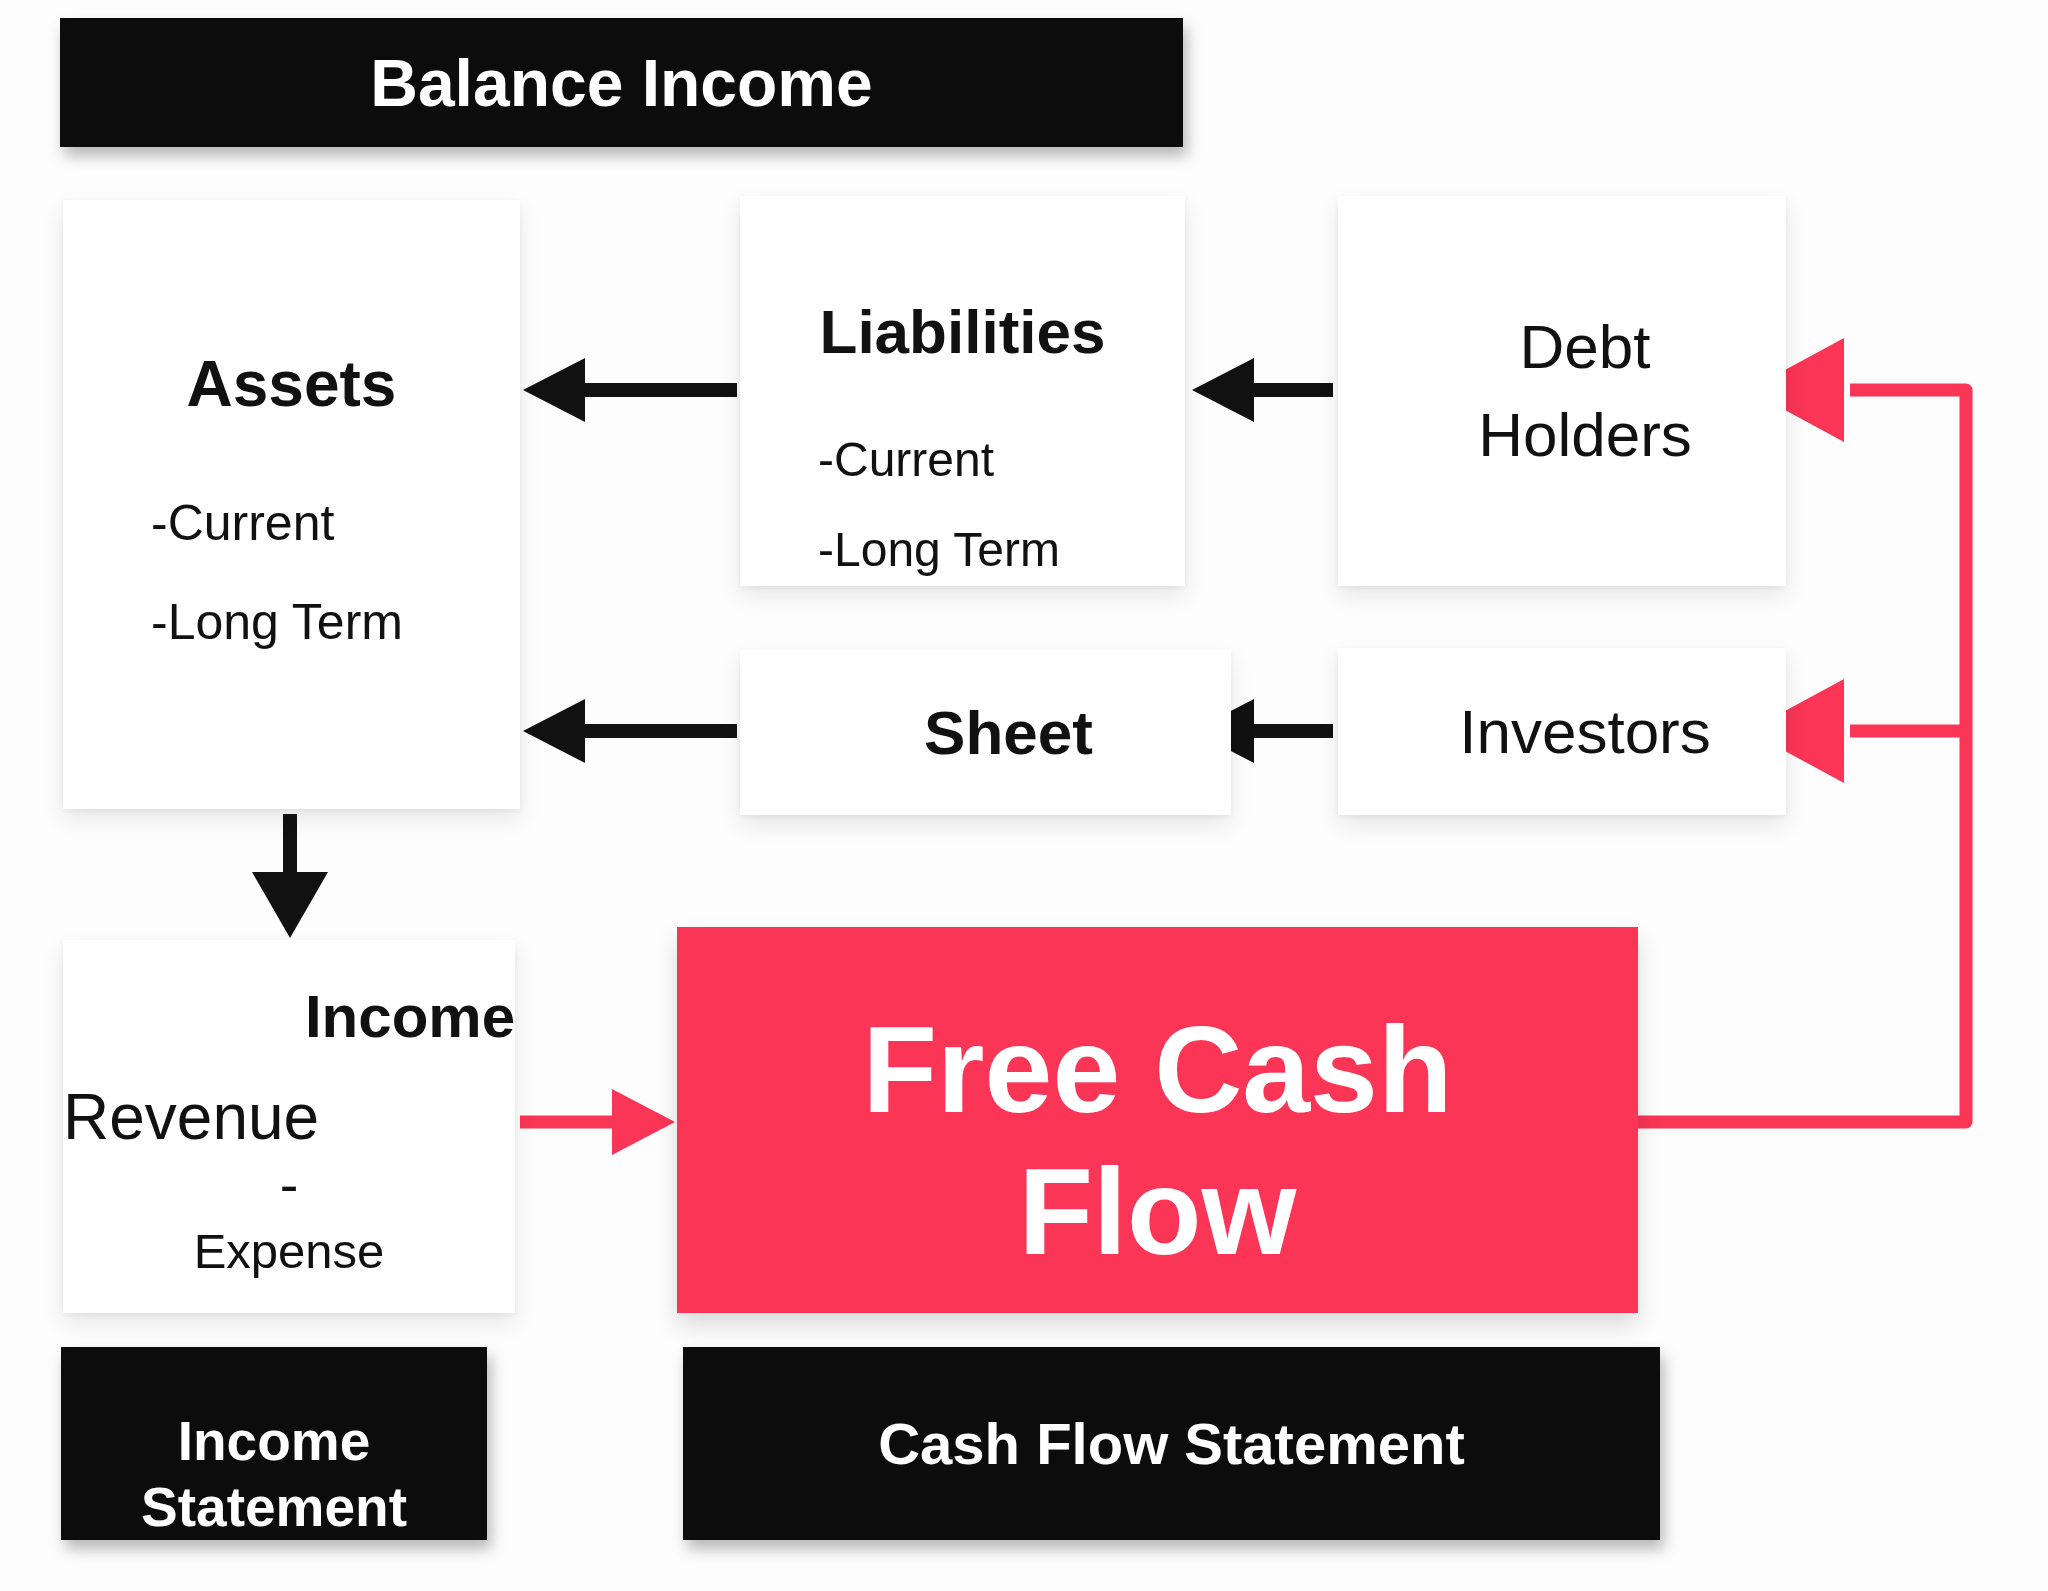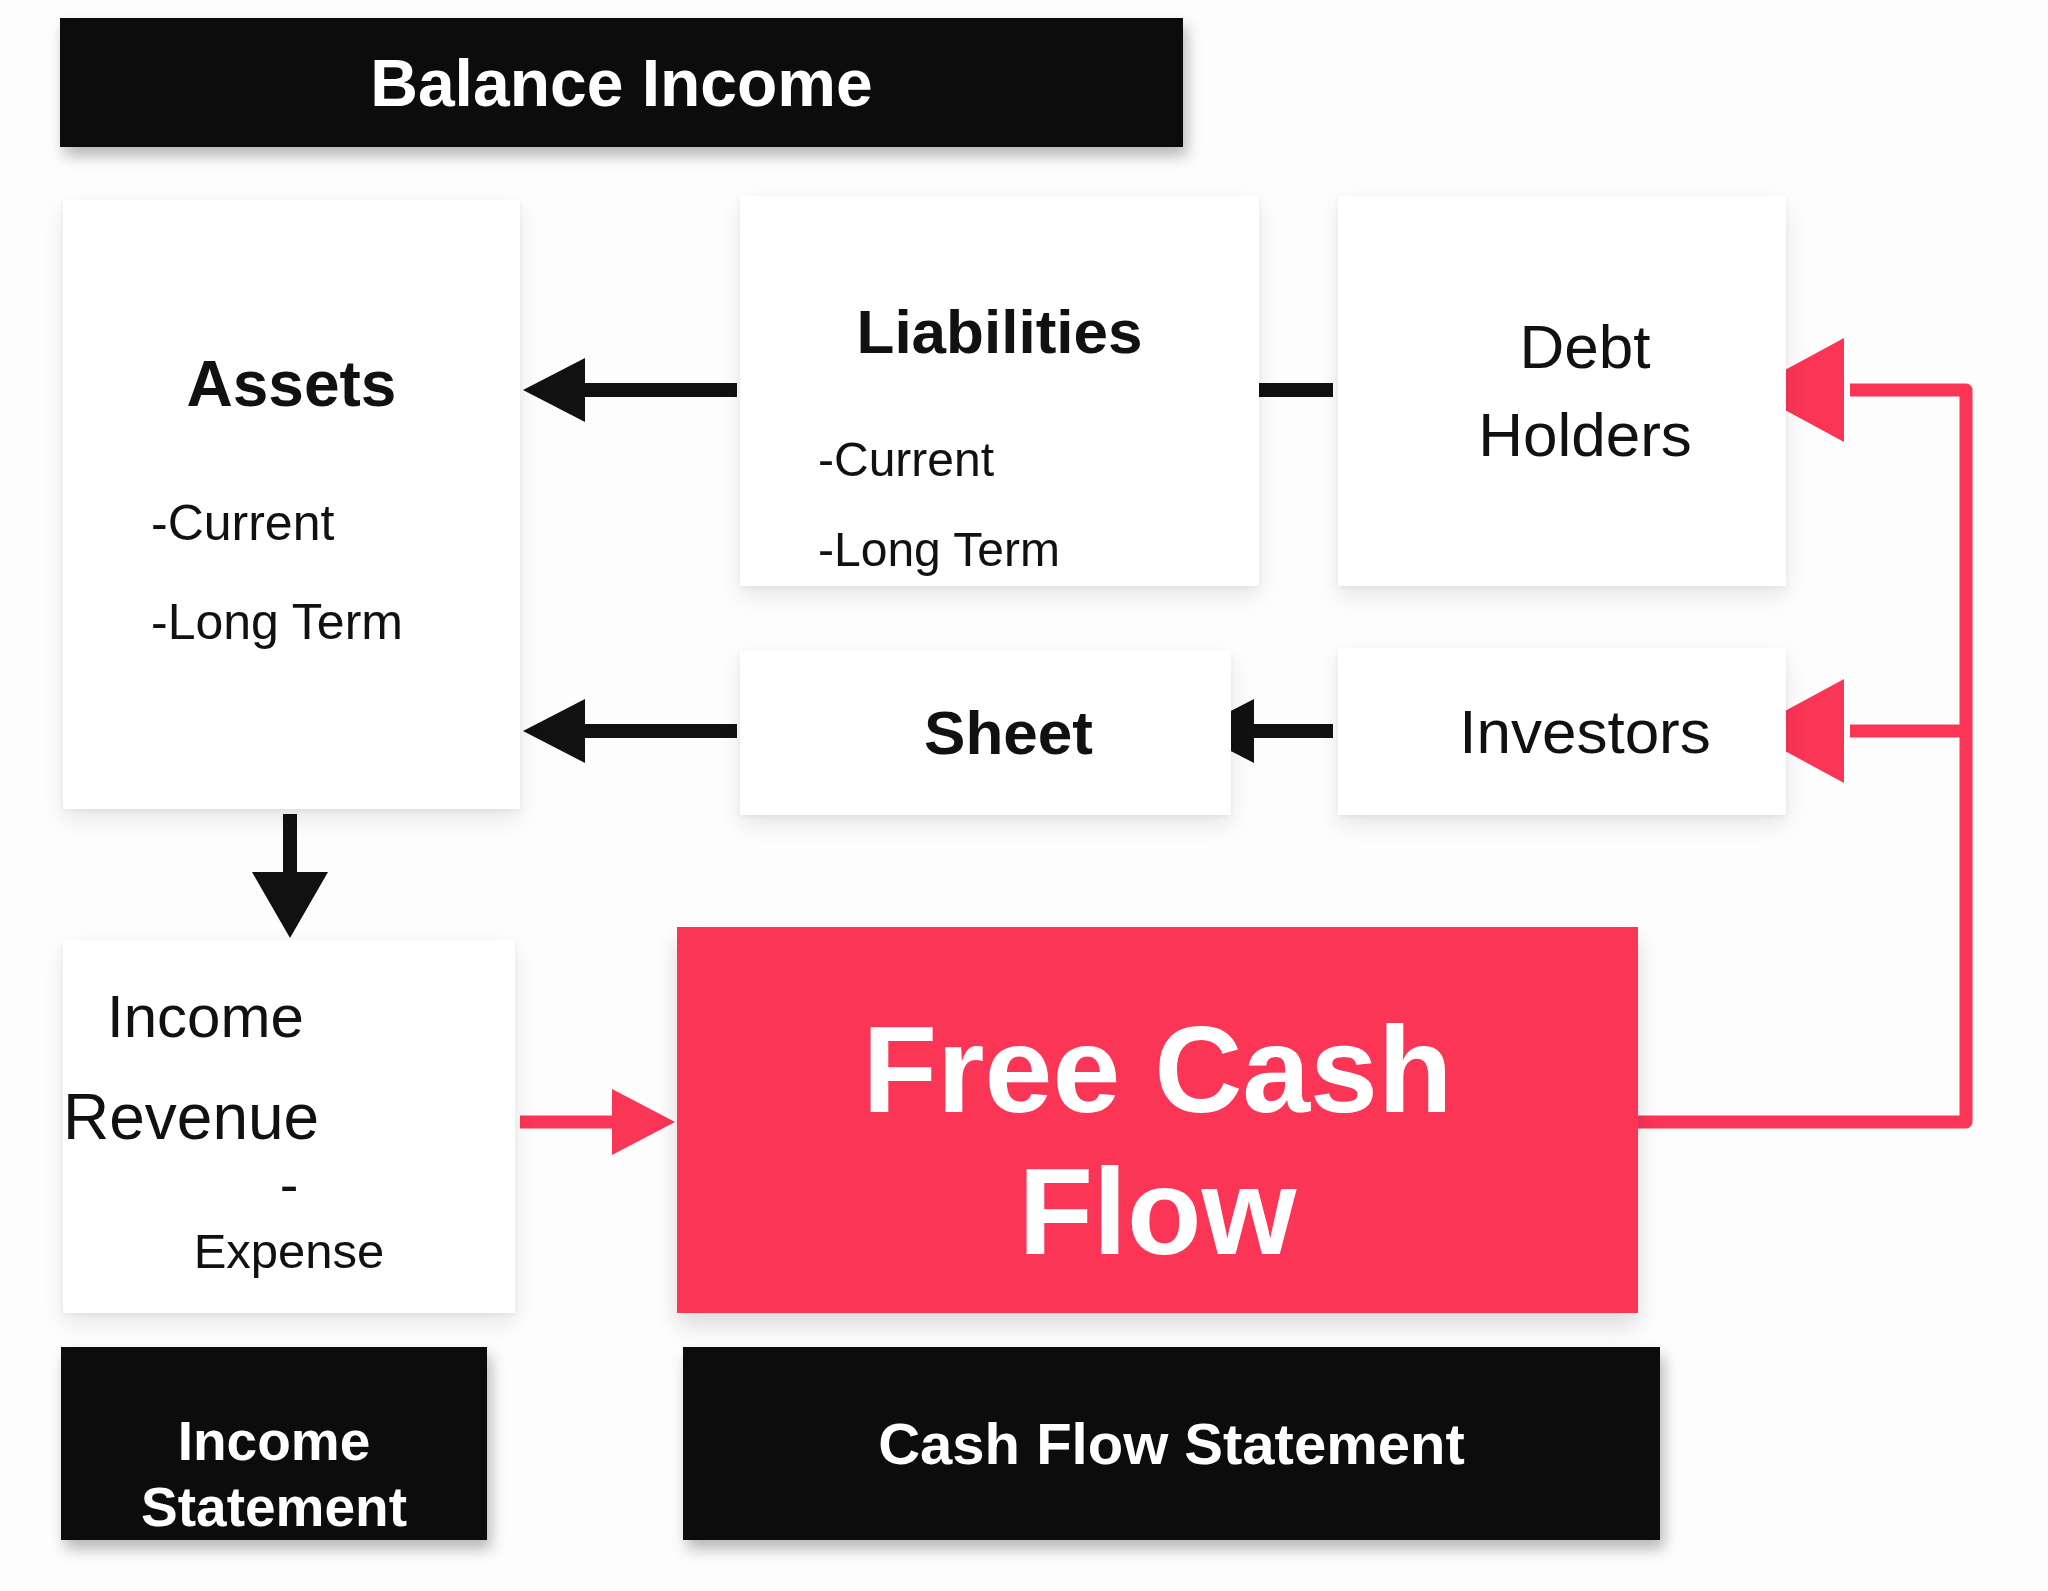"Liabilities" #liabilities { width: 519px -> 445px }
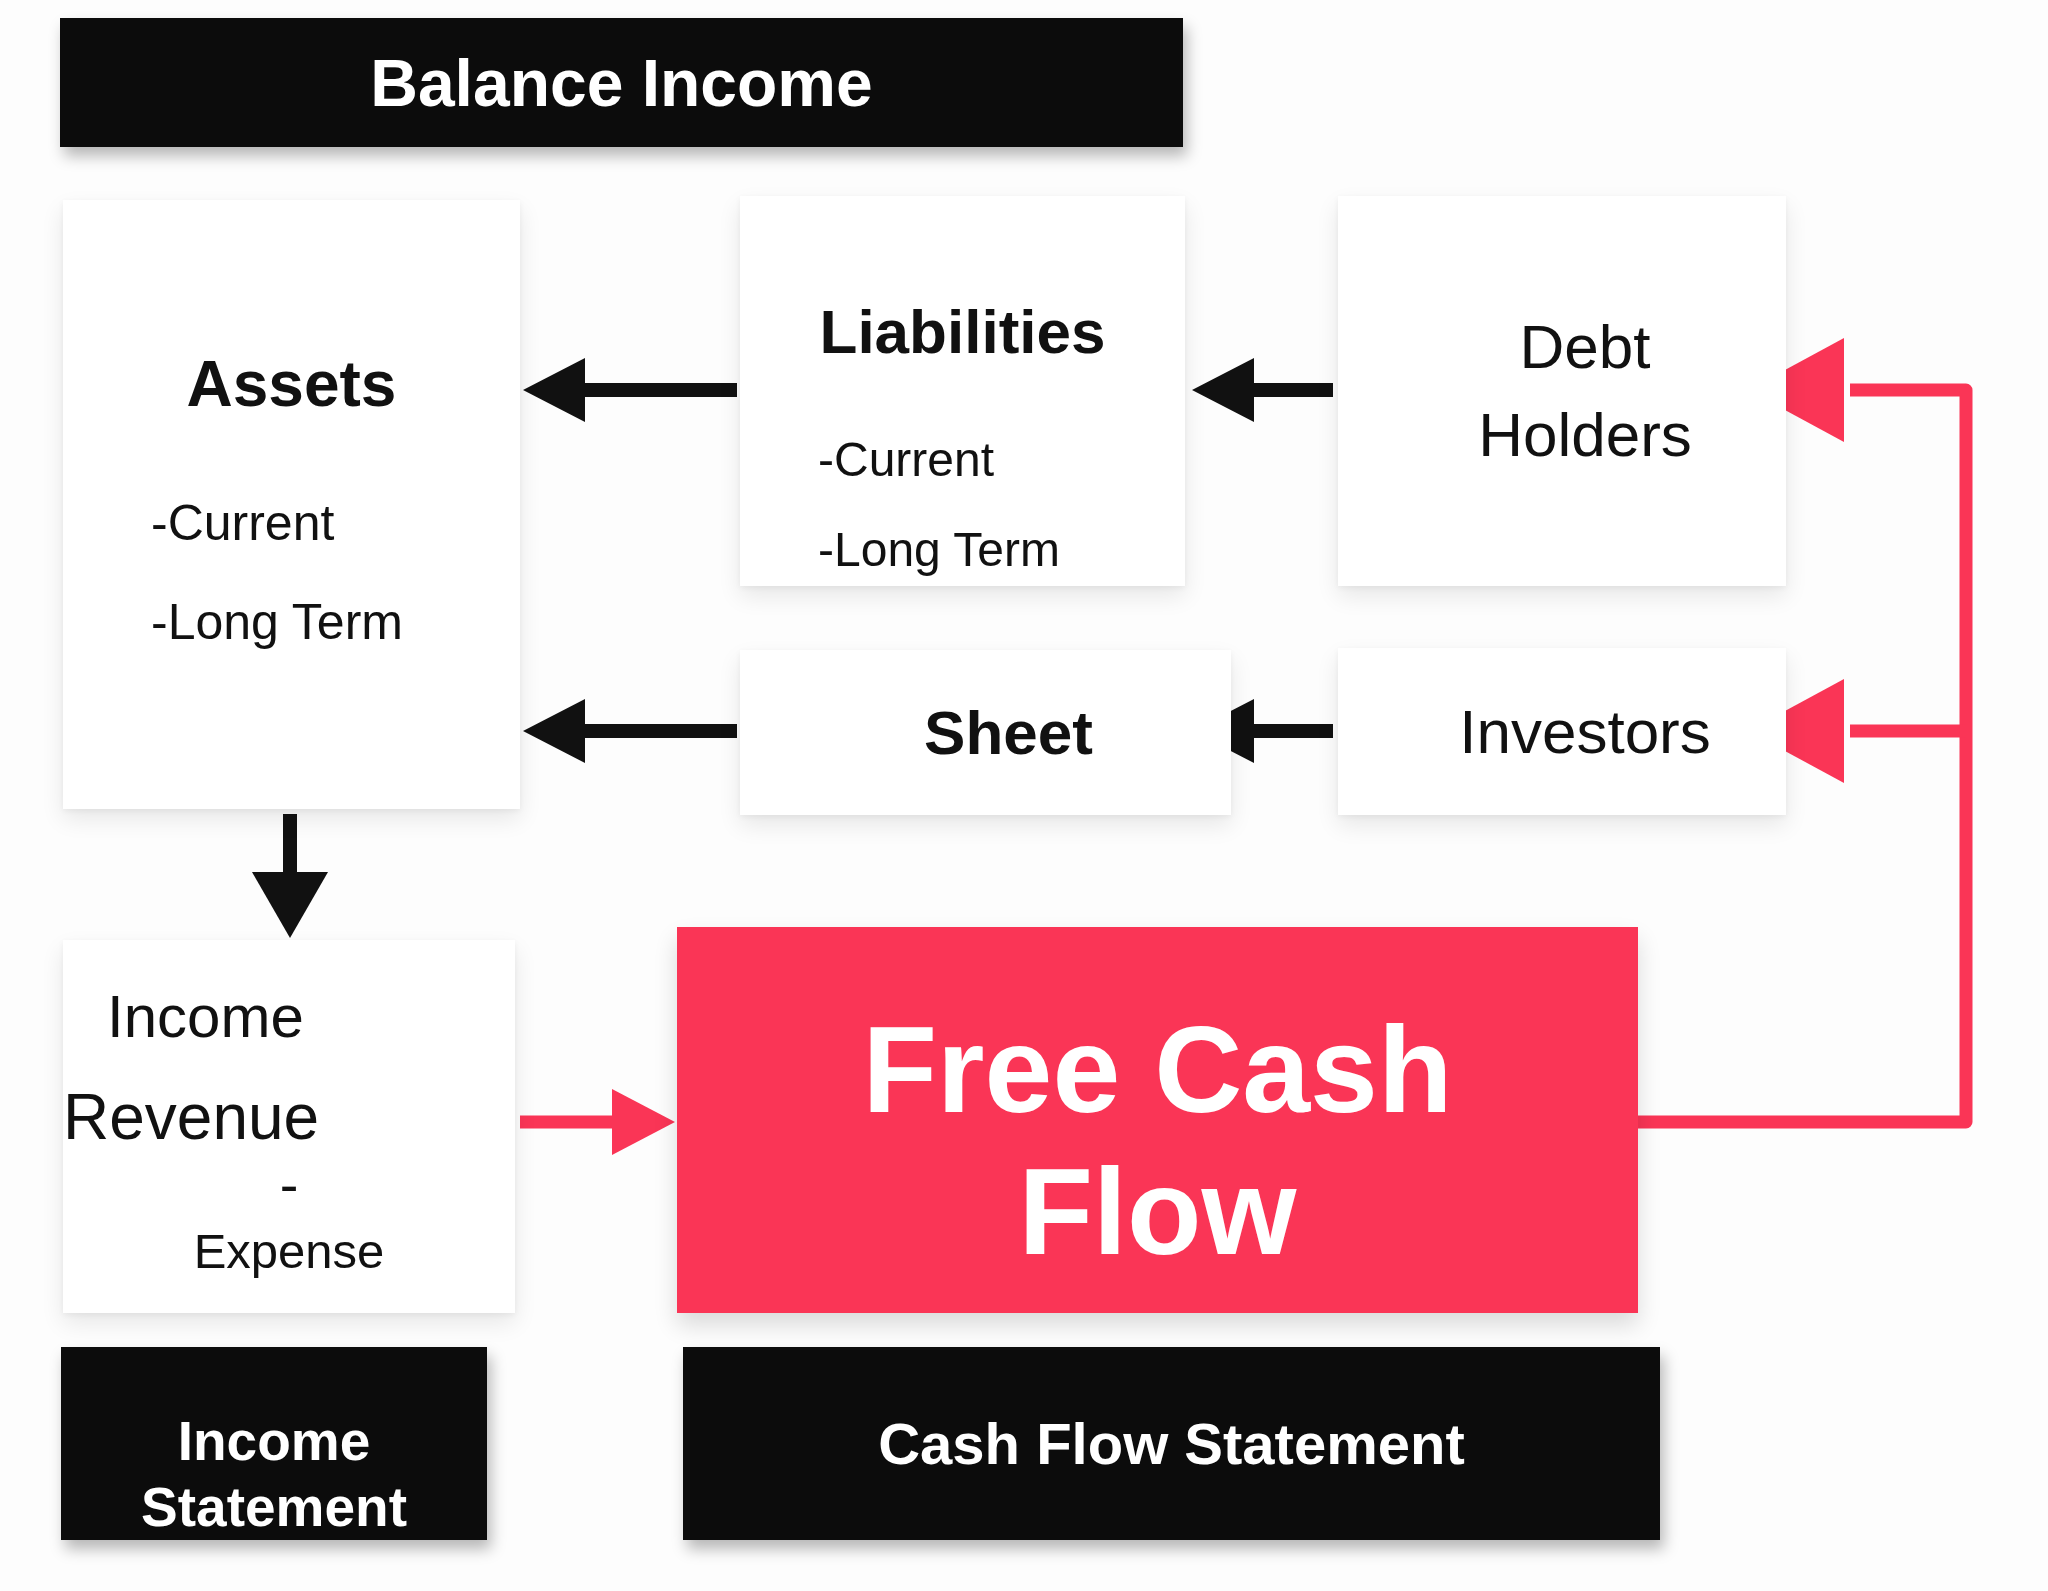"Income" #income .title { font-weight: normal -> bold; padding-left: 44px -> none; text-align: left -> right }
